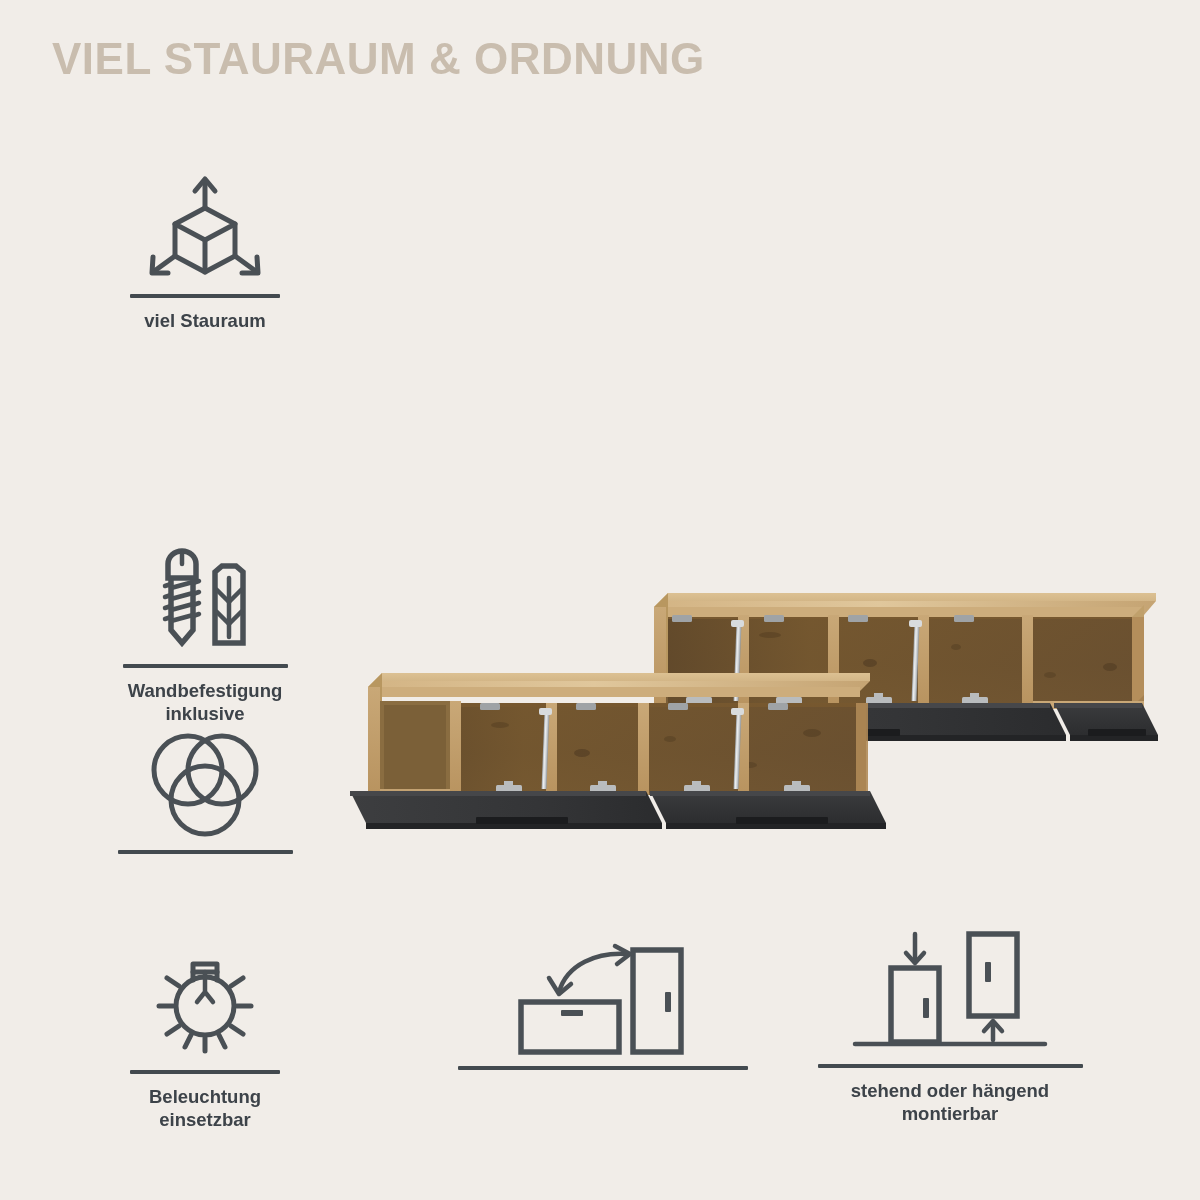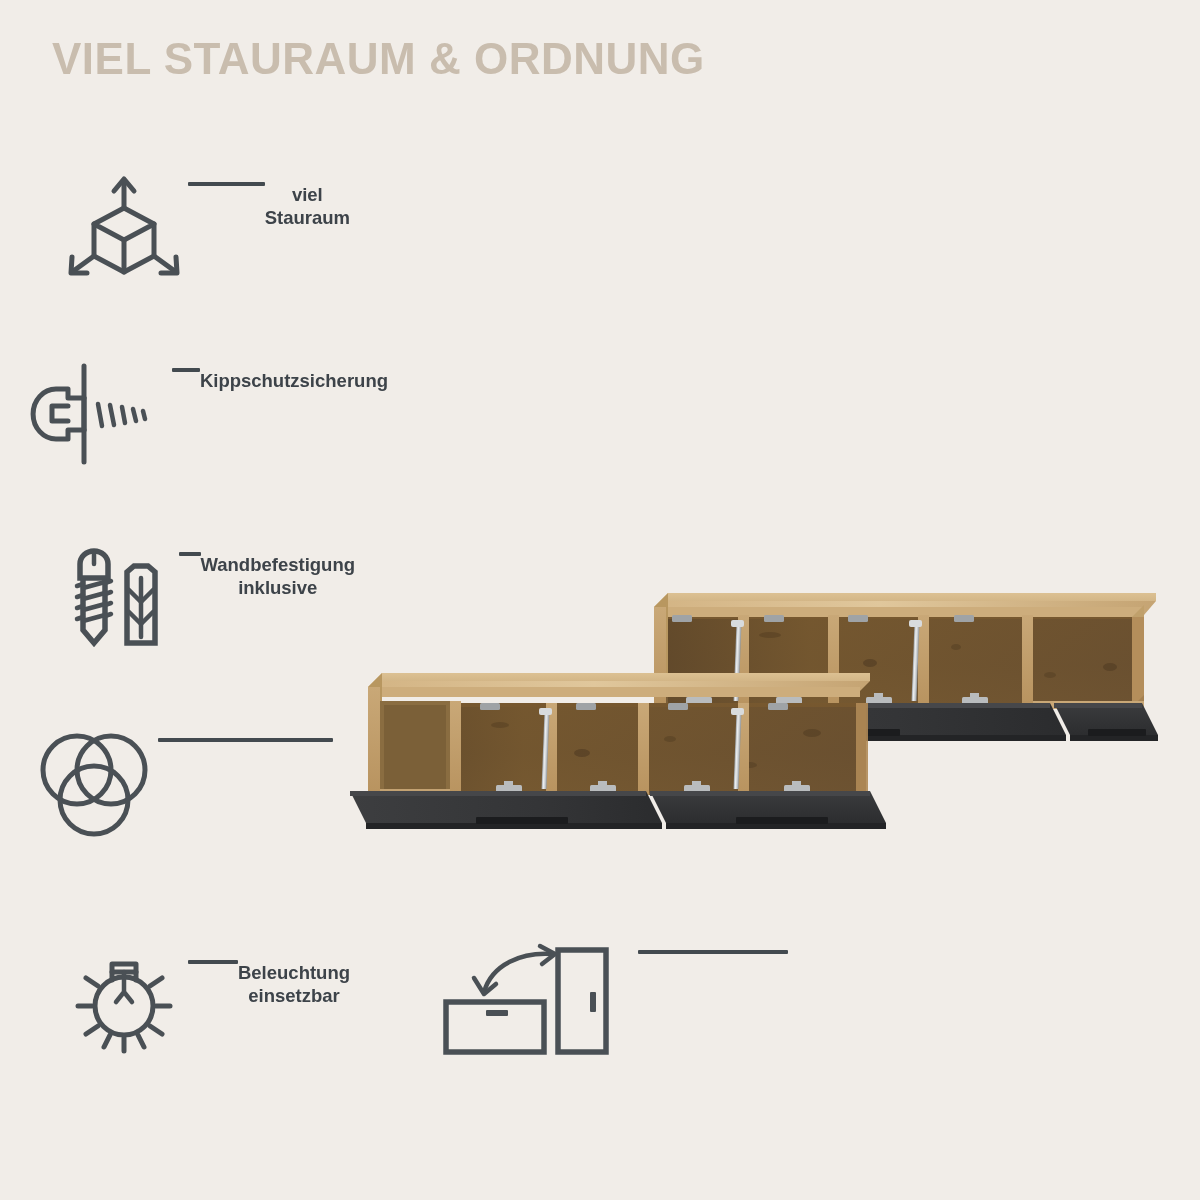"viel Stauraum" .feature { align-items: flex-start -> center; flex-direction: row -> column }
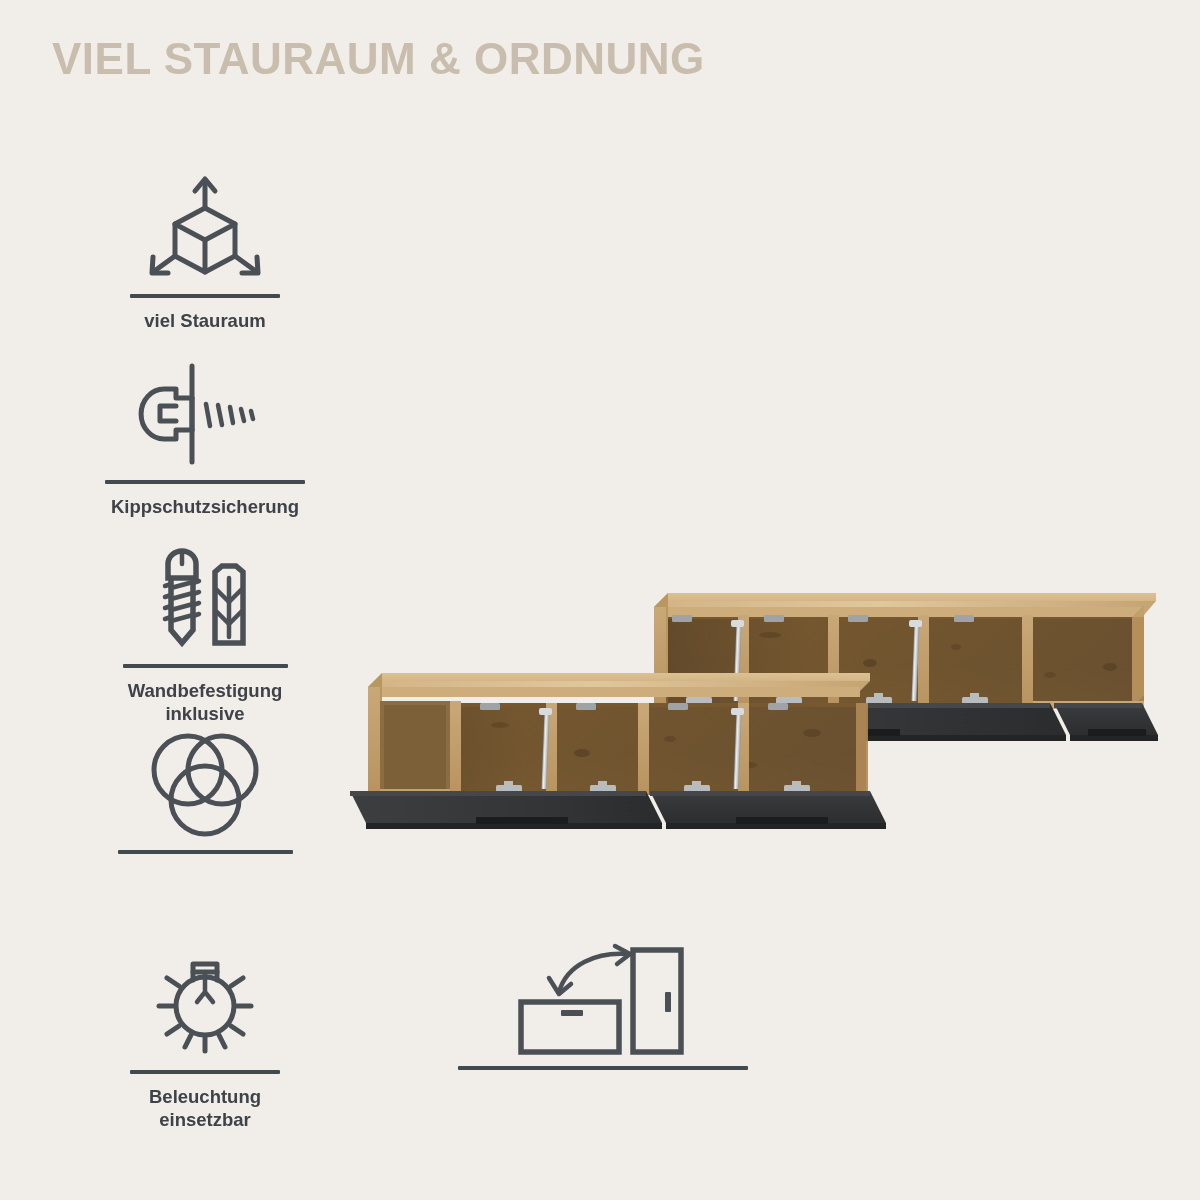"Kippschutzsicherung" div.feature { html: <div> <div> <svg> <path></path> <path></path> <path></path> <path></path> <path></path> <path></path> <path></path> <path></path> <path></path> </svg> </div> <div></div> <div>Kippschutzsicherung</div> </div> -> none }
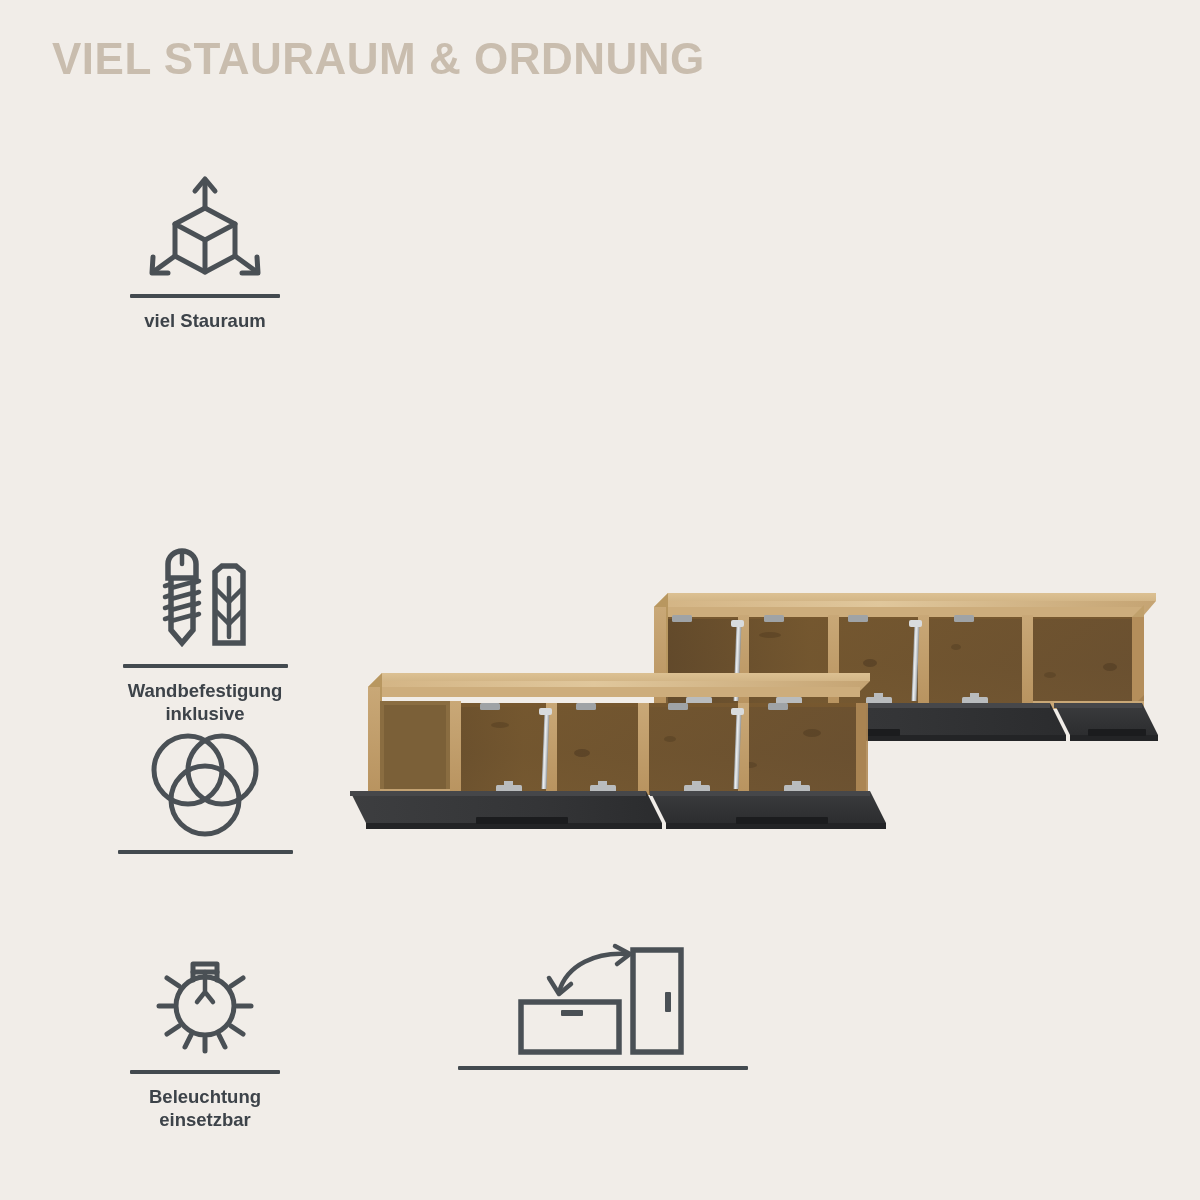"stehend oder hängend" div.feature { html: none -> <div> <div> <svg> <path></path> <rect></rect> <rect></rect> <rect></rect> <path></path> <path></path> <rect></rect> <rect></rect> <path></path> <path></path> </svg> </div> <div></div> <div>stehend oder hängend montierbar</div> </div> }
